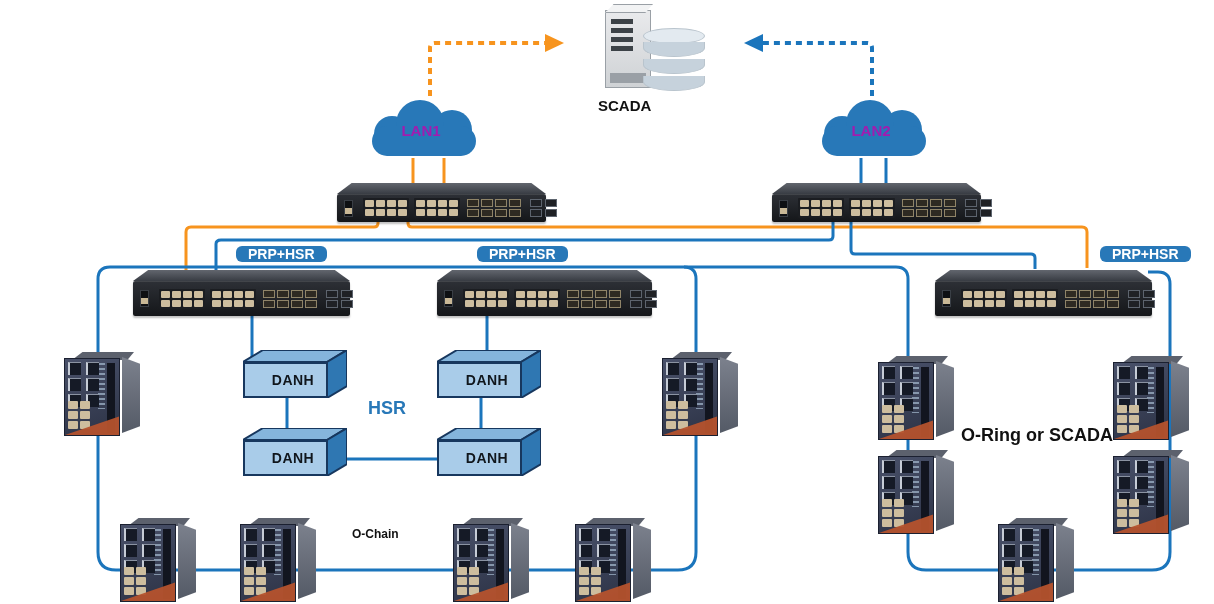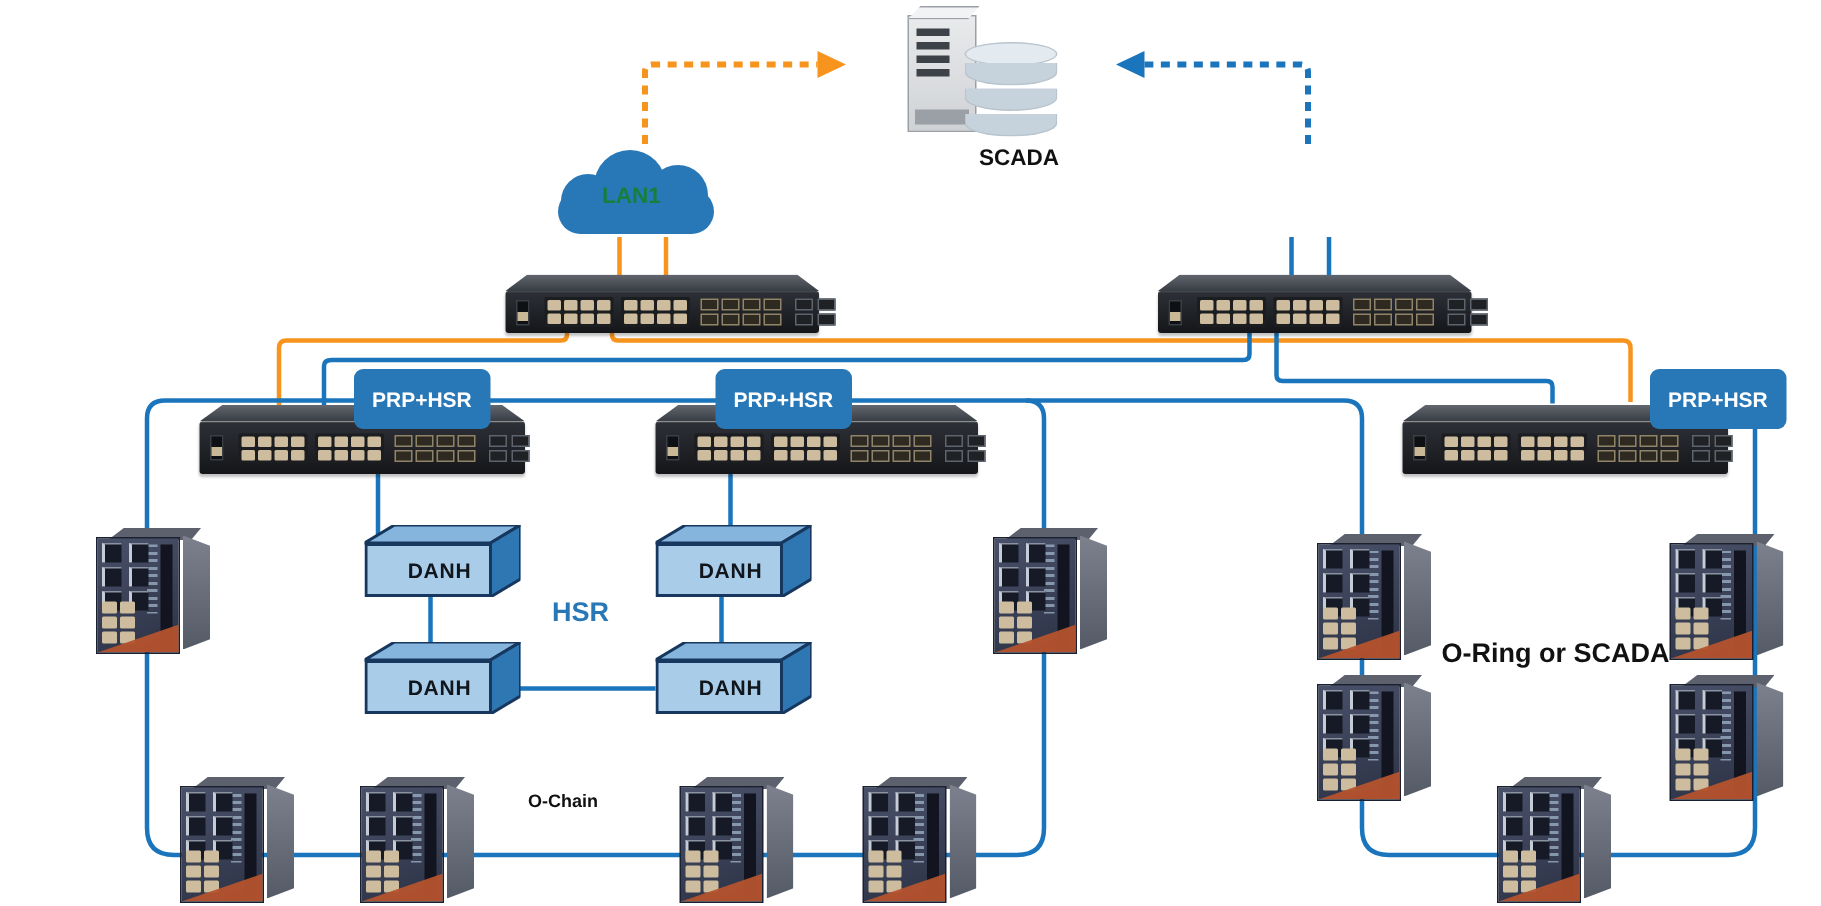"SCADA" div.lbl { text-align: right -> left }
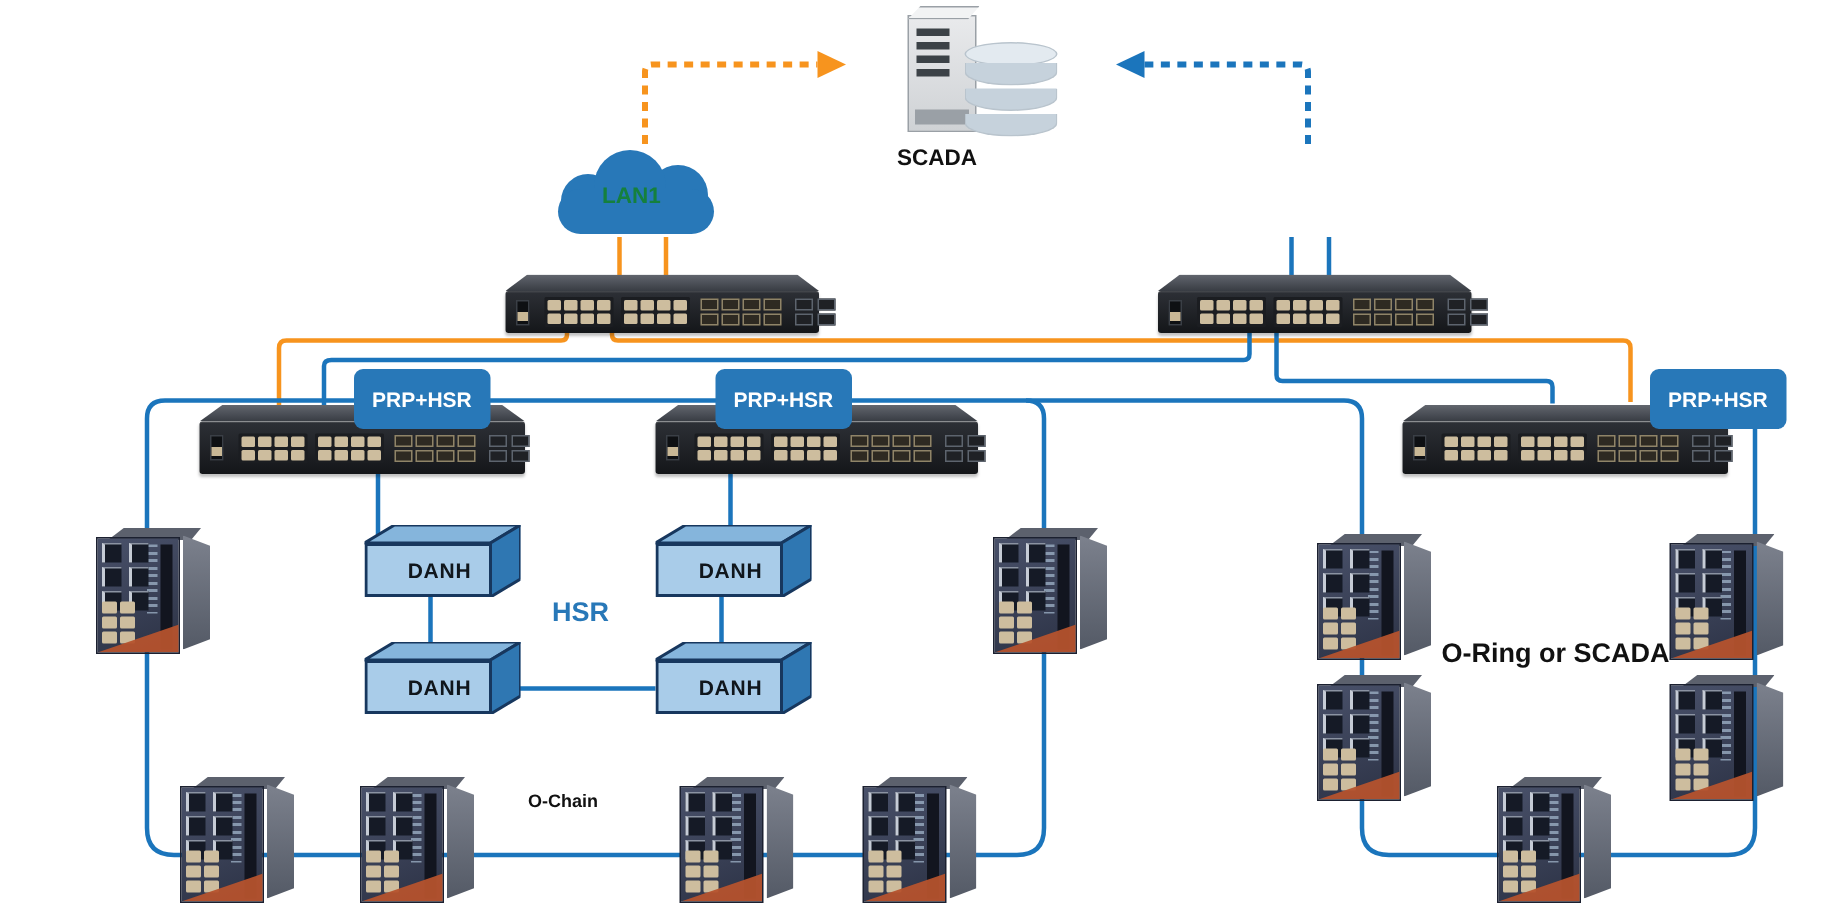"LAN1" .cloud .cloud-label { color: #15803d -> #a21caf }
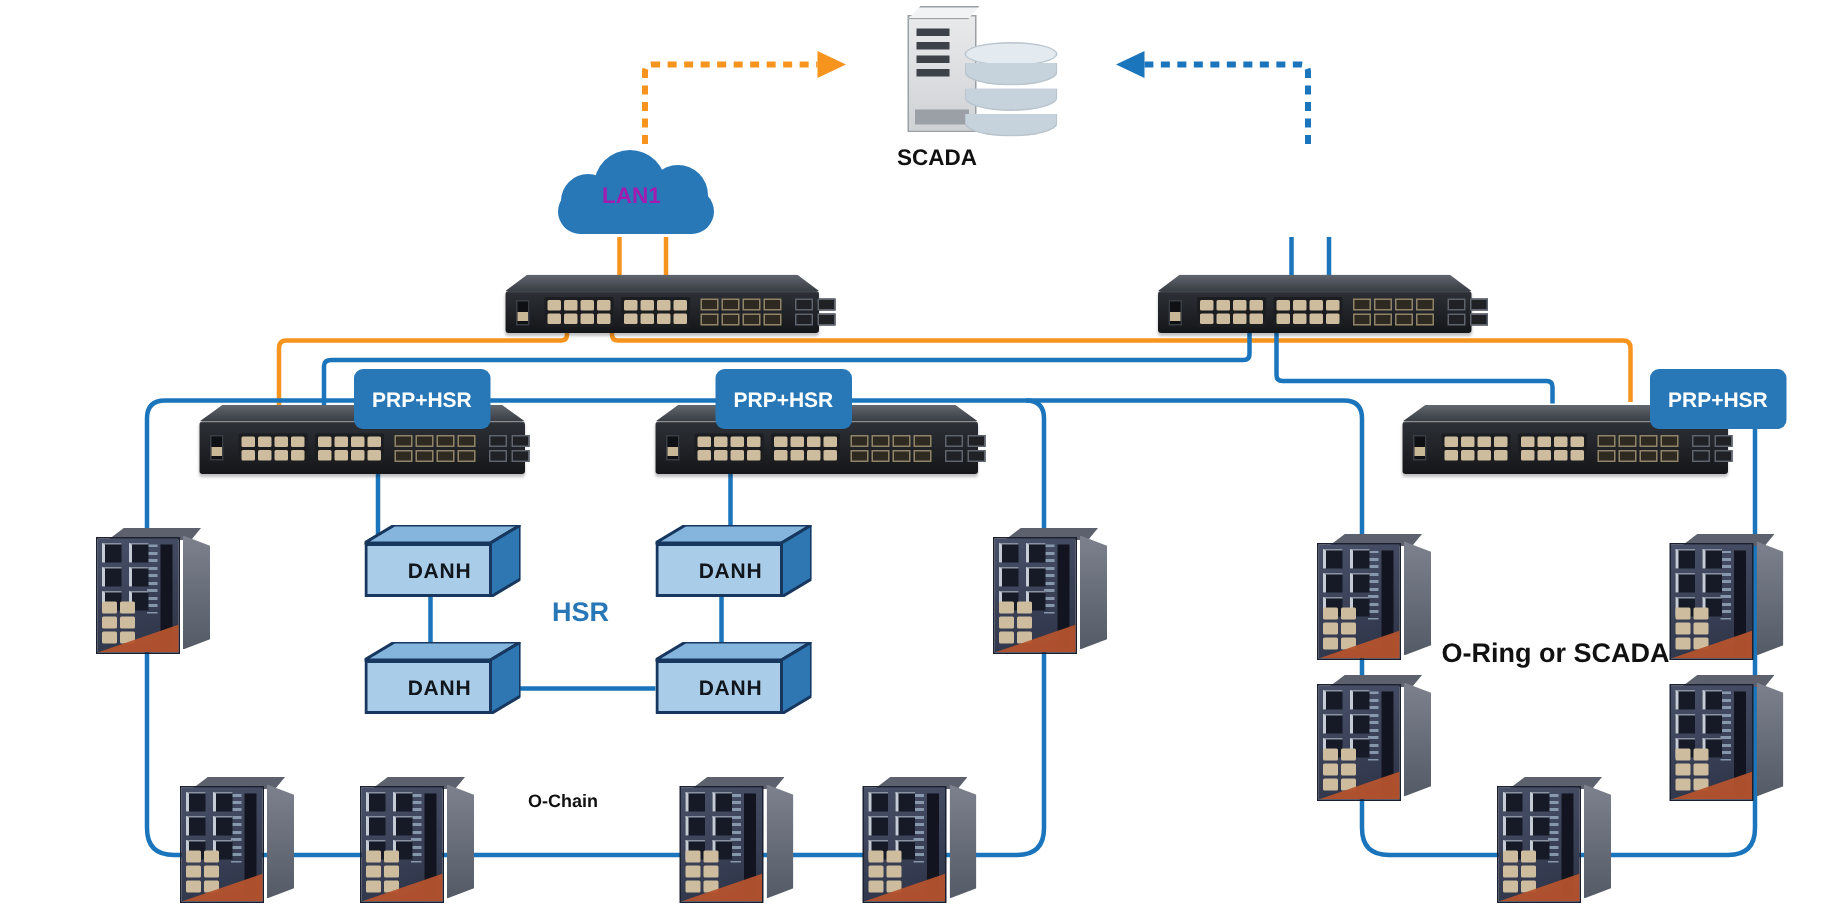"LAN2" div.dev { html: none -> <div> <b></b> <b></b> <b></b> <b></b> <div>LAN2</div> </div> }
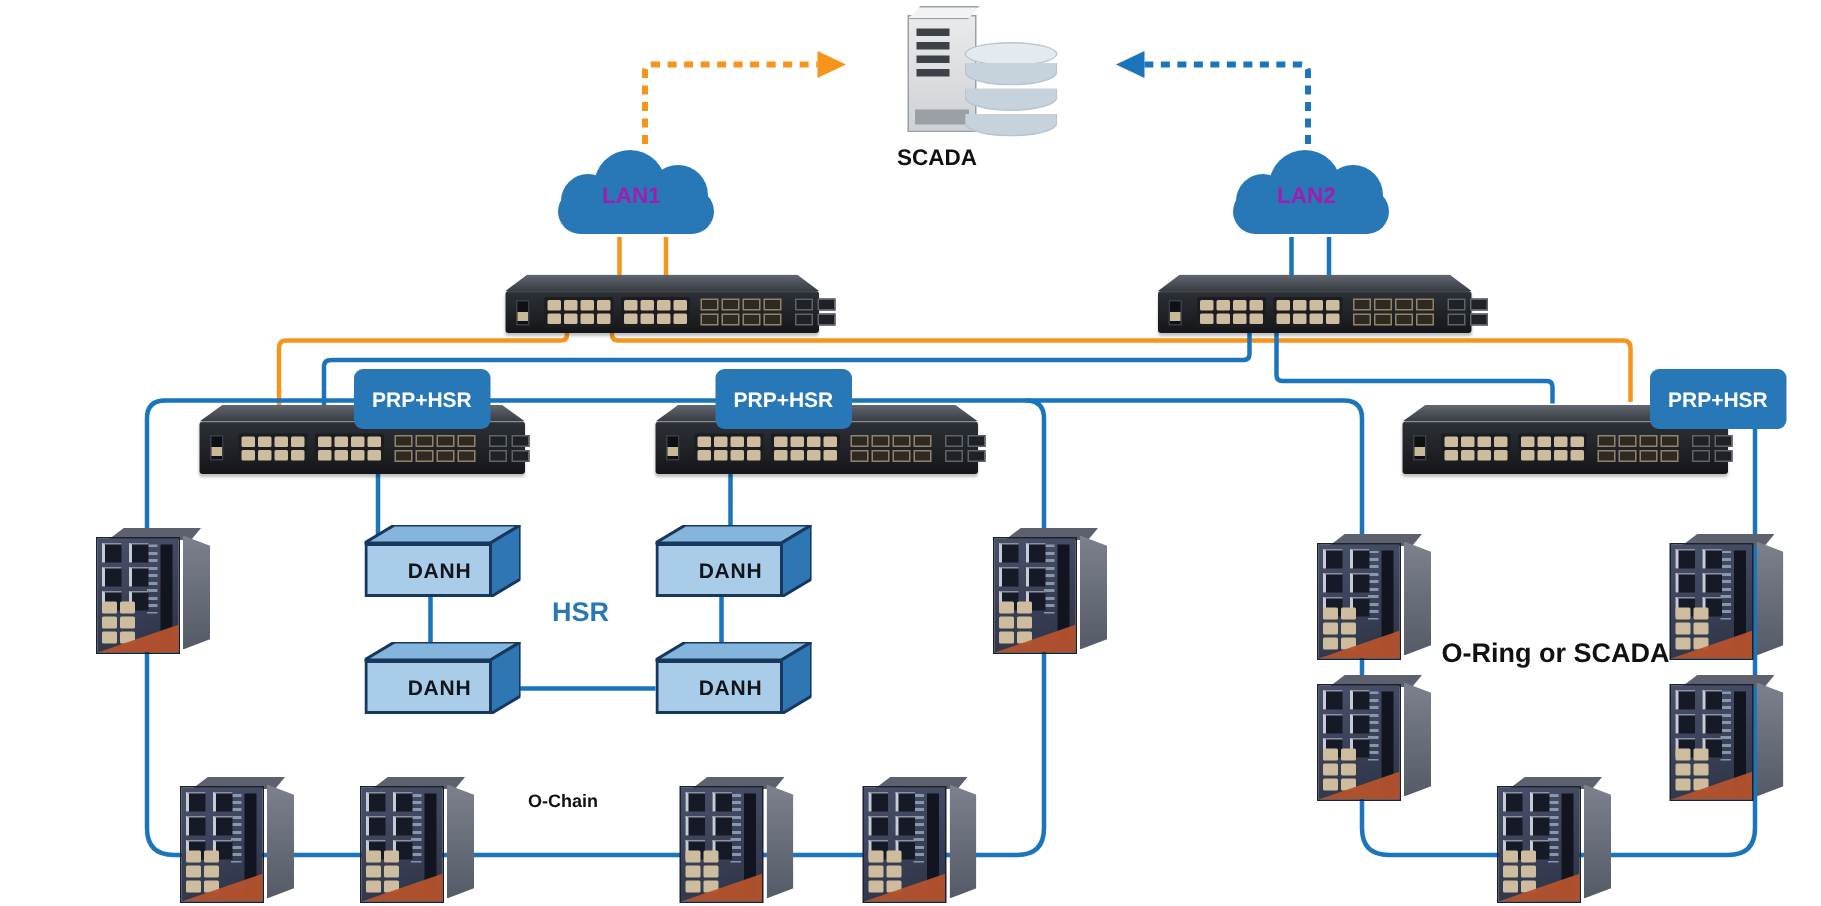"PRP+HSR" .badge { padding: 12px 12px -> 0 12px }
